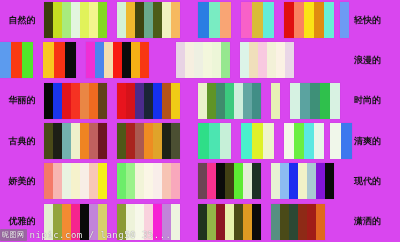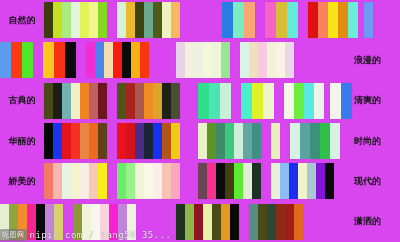"轻快的" div.row-label { html: none -> <div>轻快的</div> }
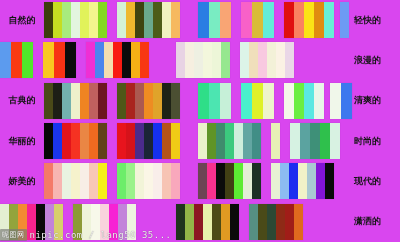"古典的" div.palette-row { order: before "华丽的" -> after "华丽的" }
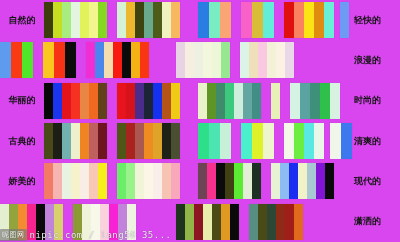"优雅的" div.row-label { html: none -> <div>优雅的</div> }
